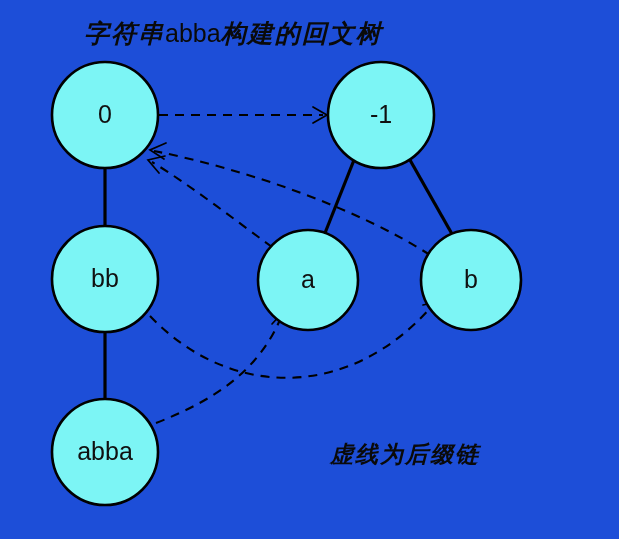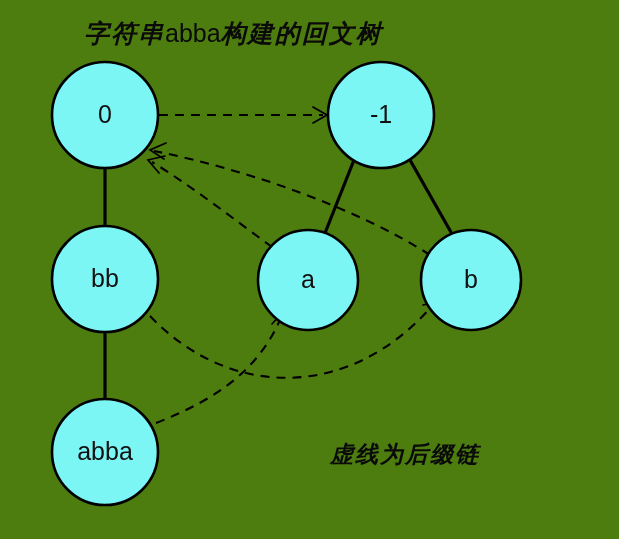"字符串abba构建的回文树" #canvas { background: #4d7c0f -> #1d4ed8 }
